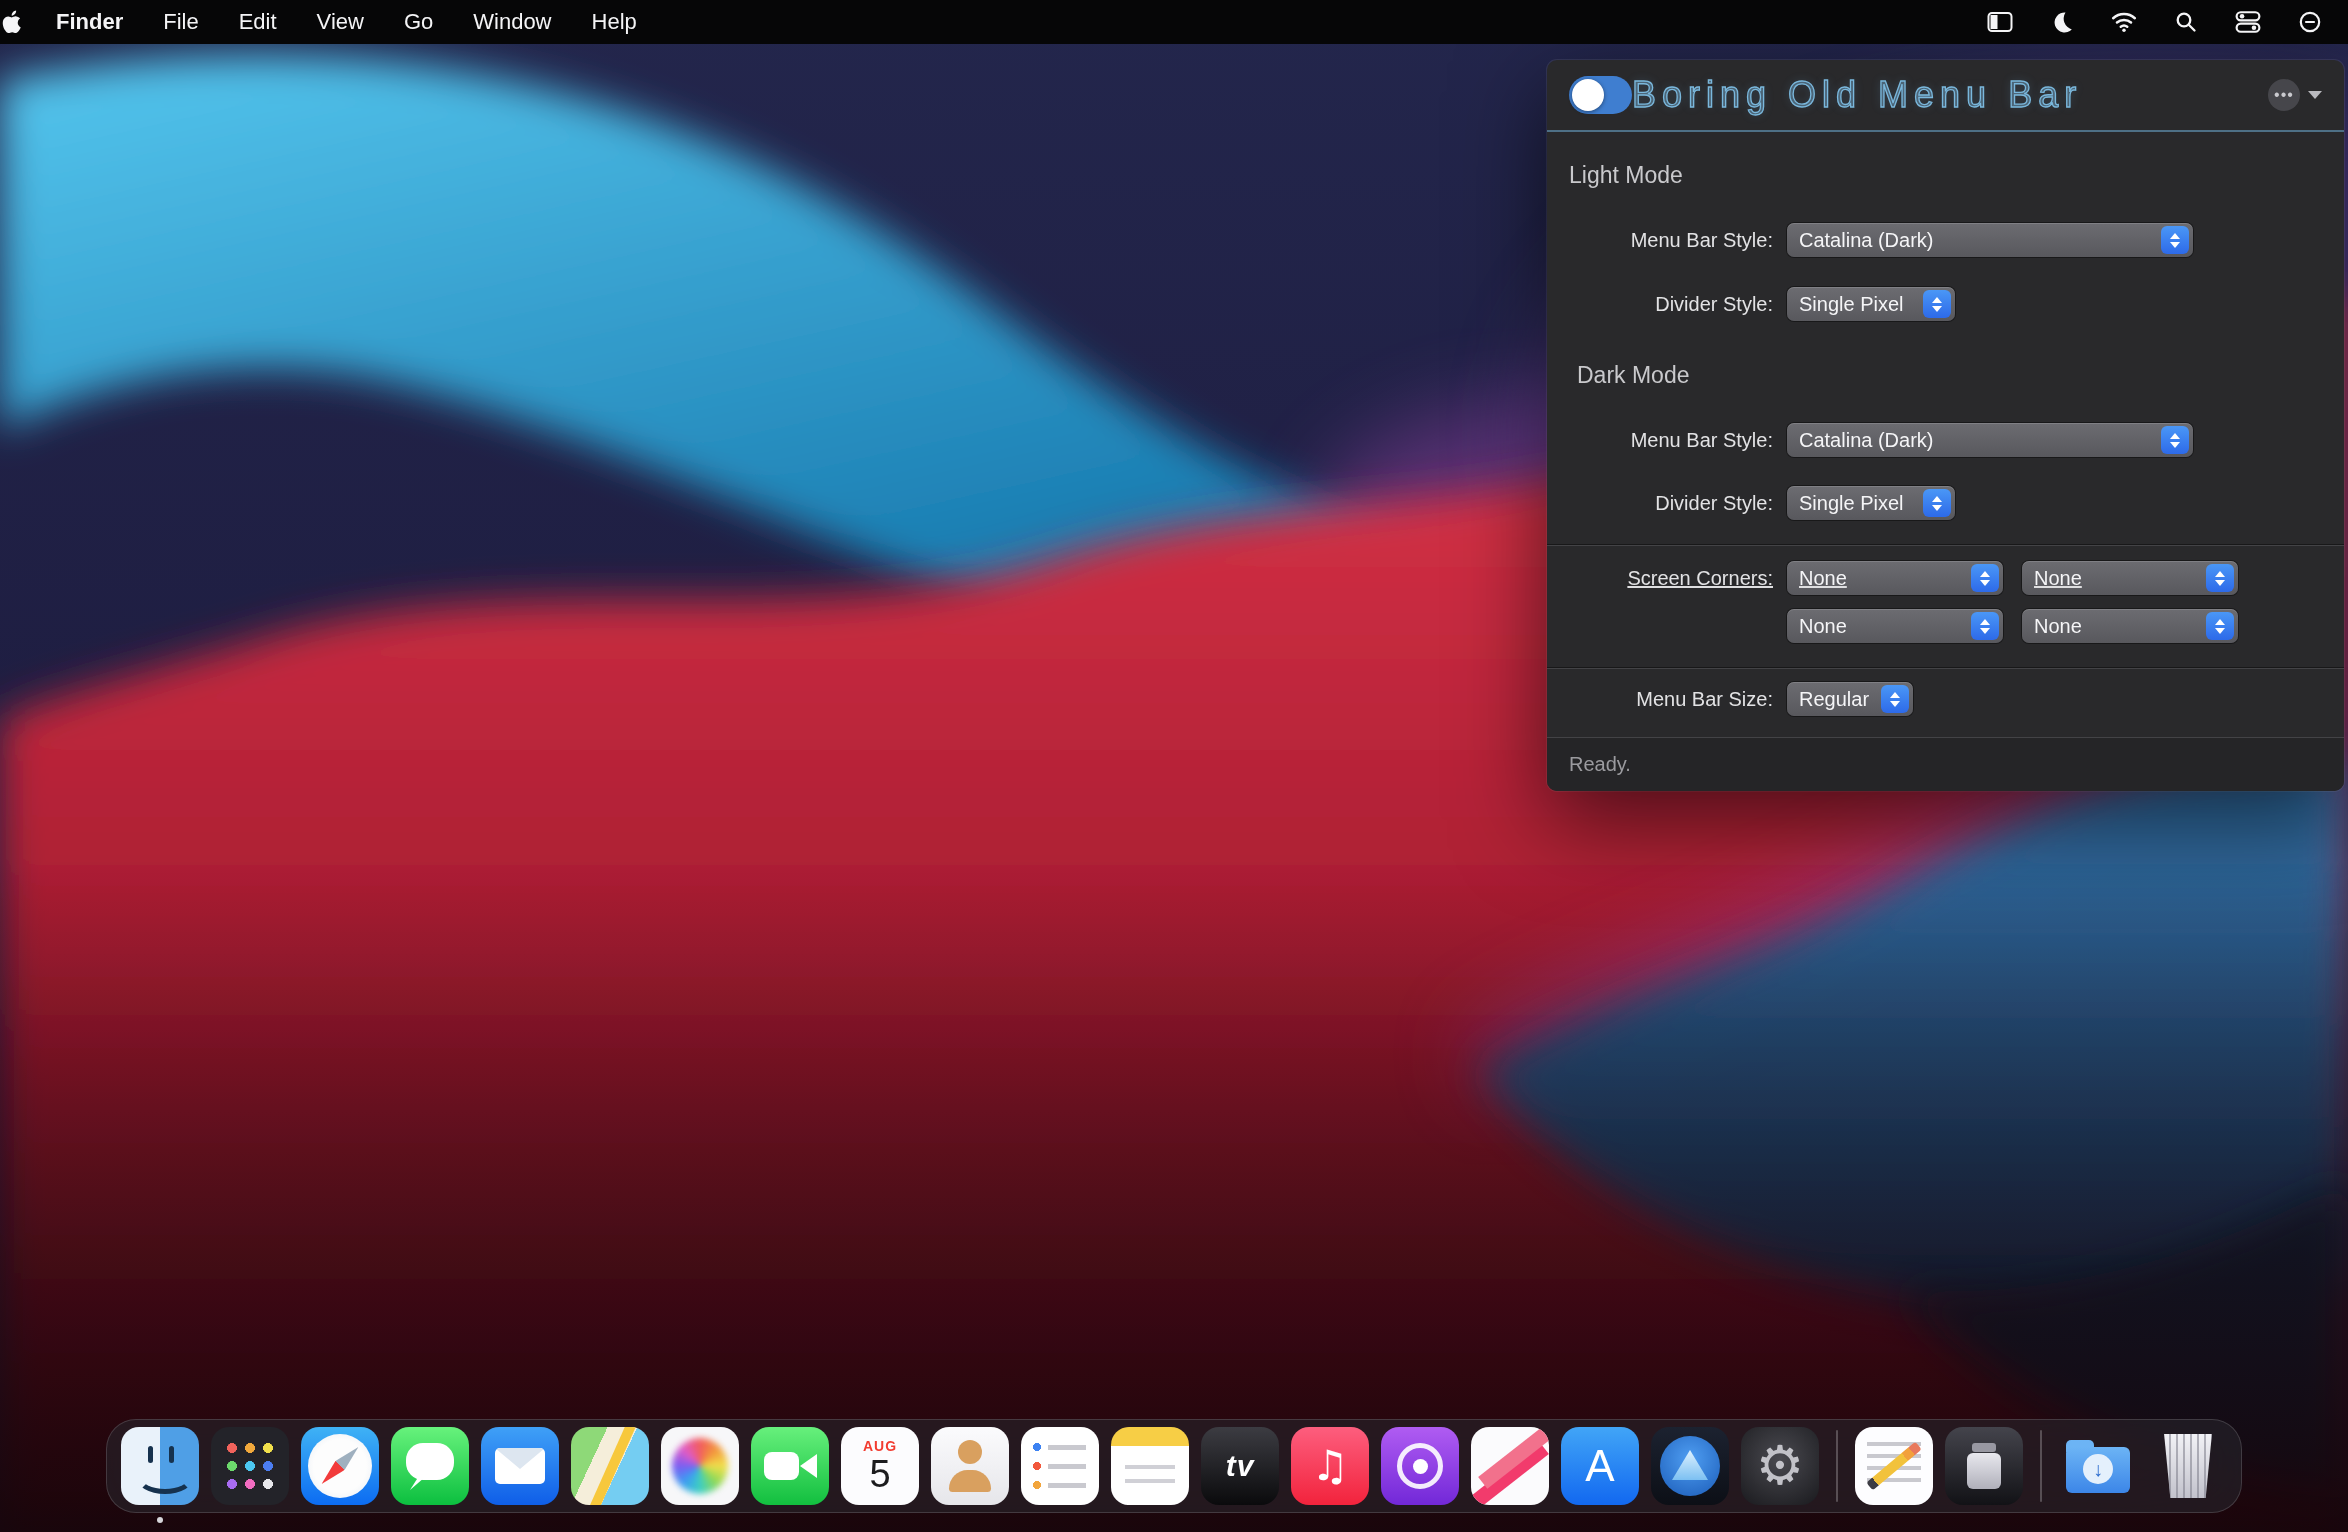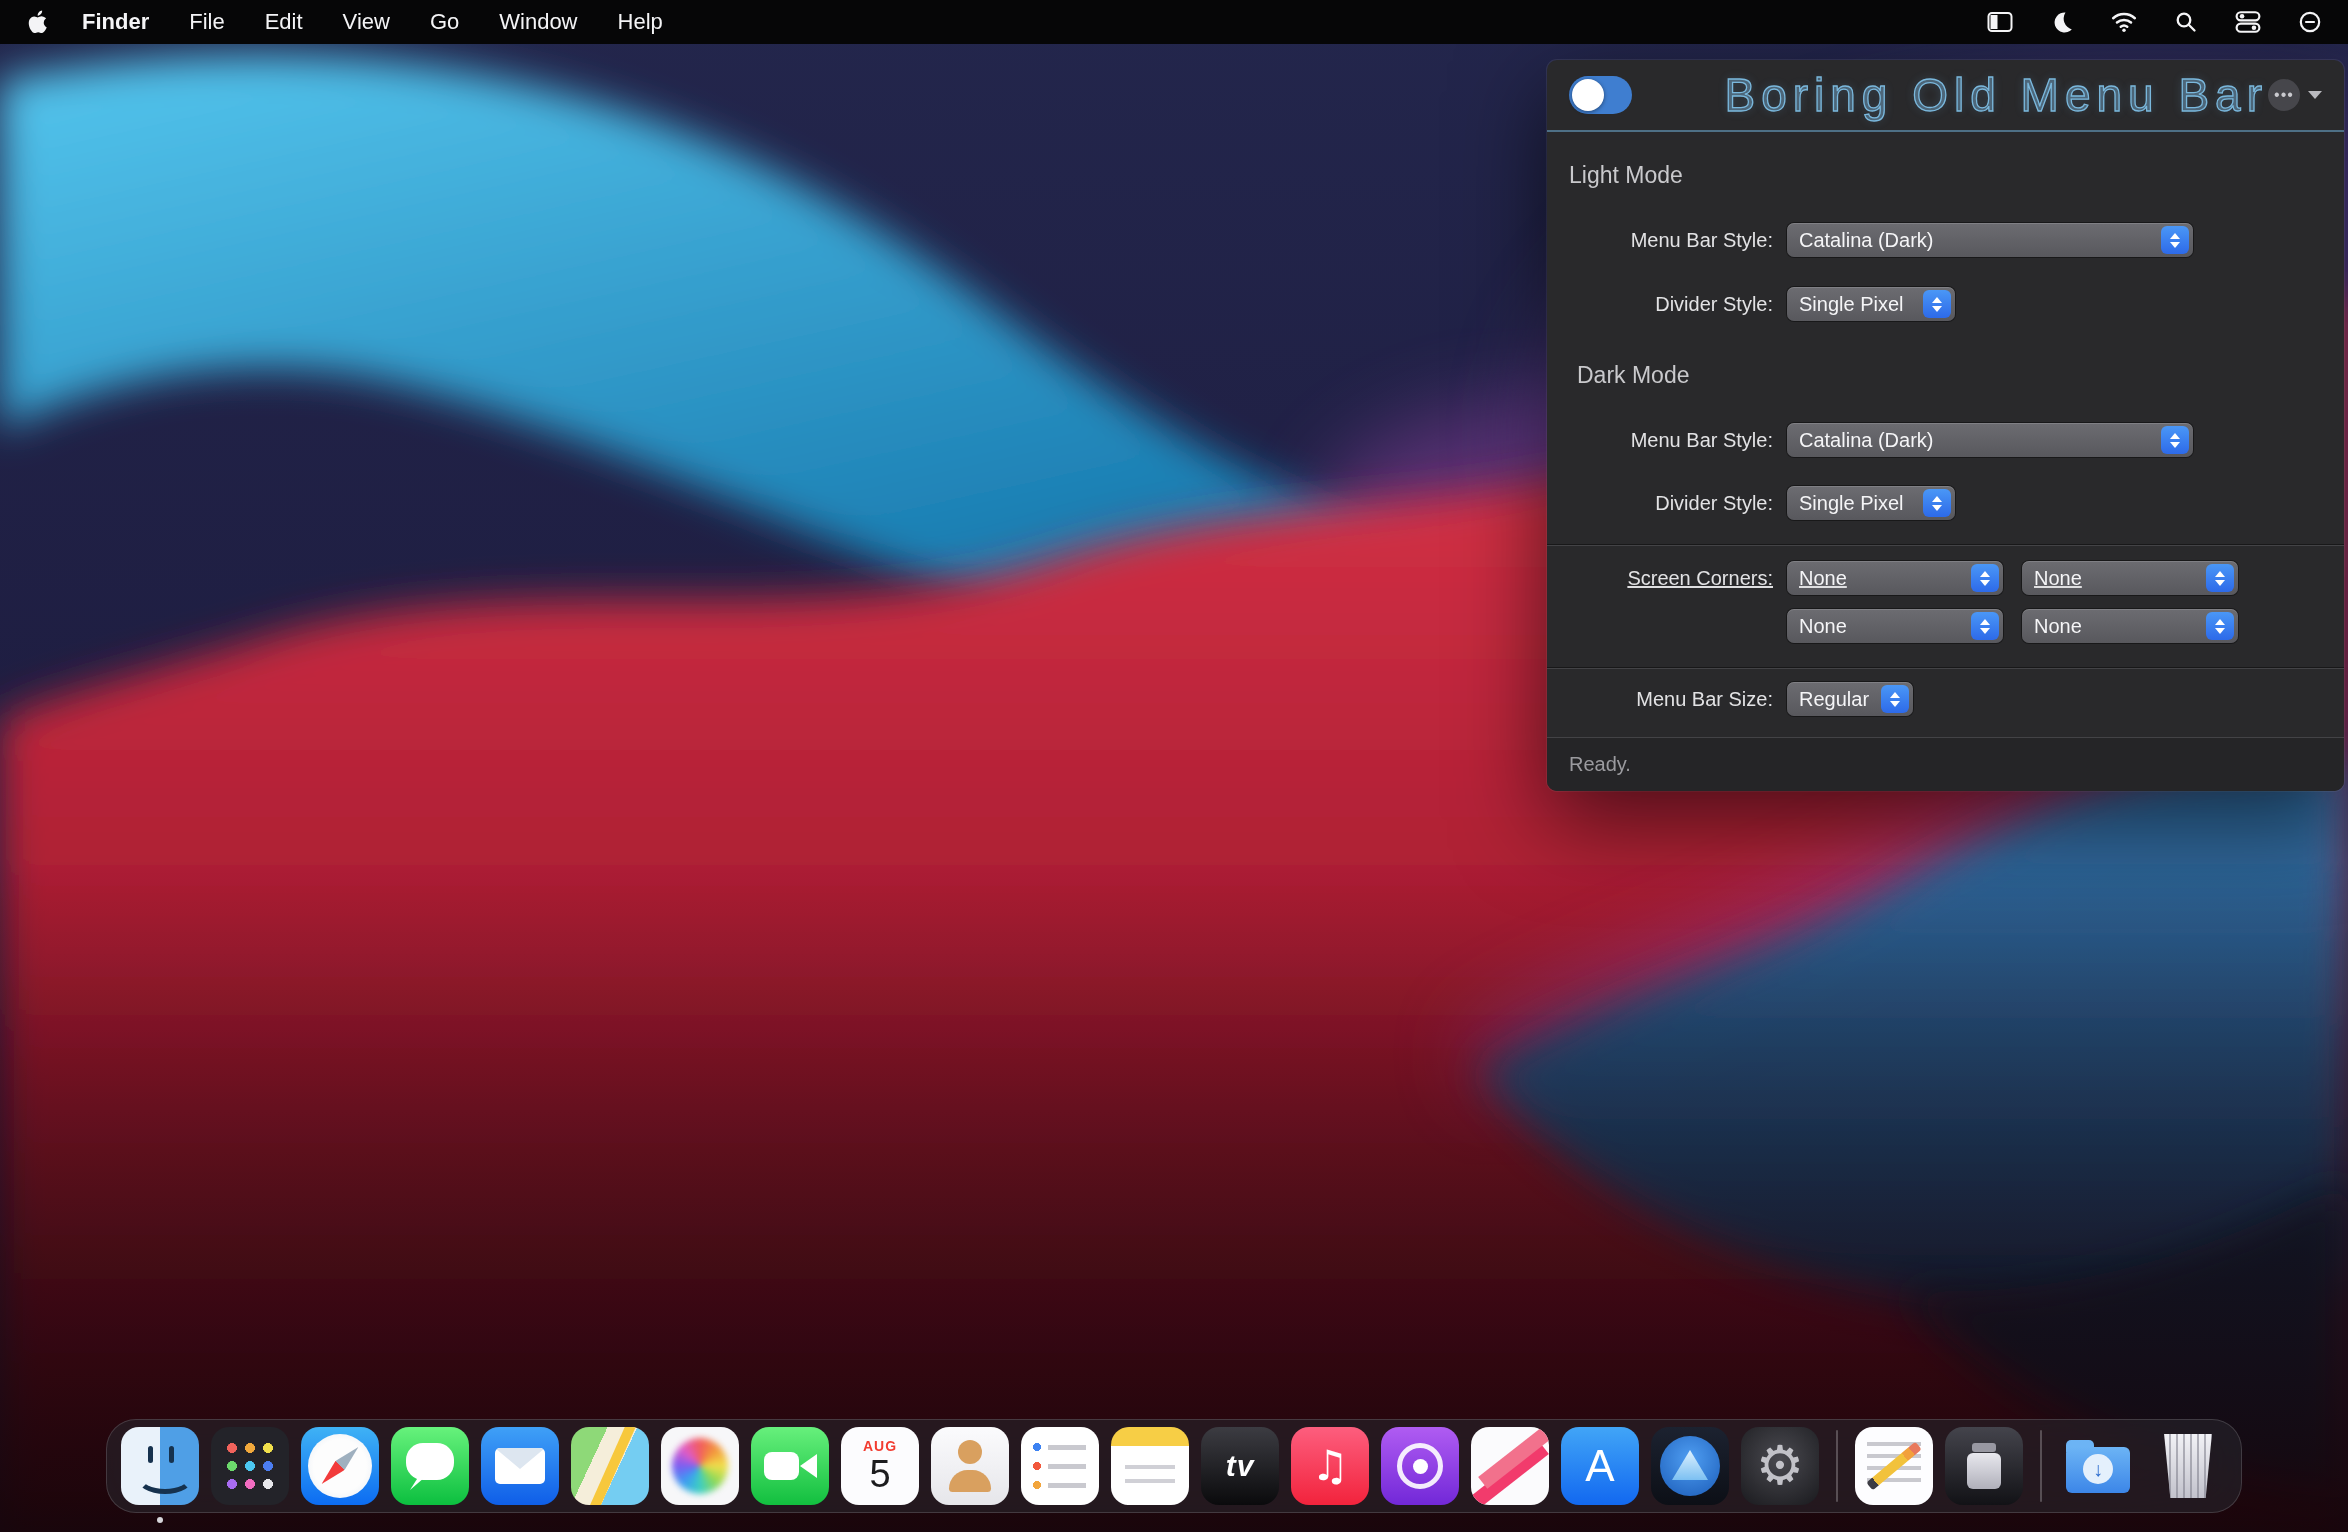"Finder" .mb-left { padding-left: 26px -> none }
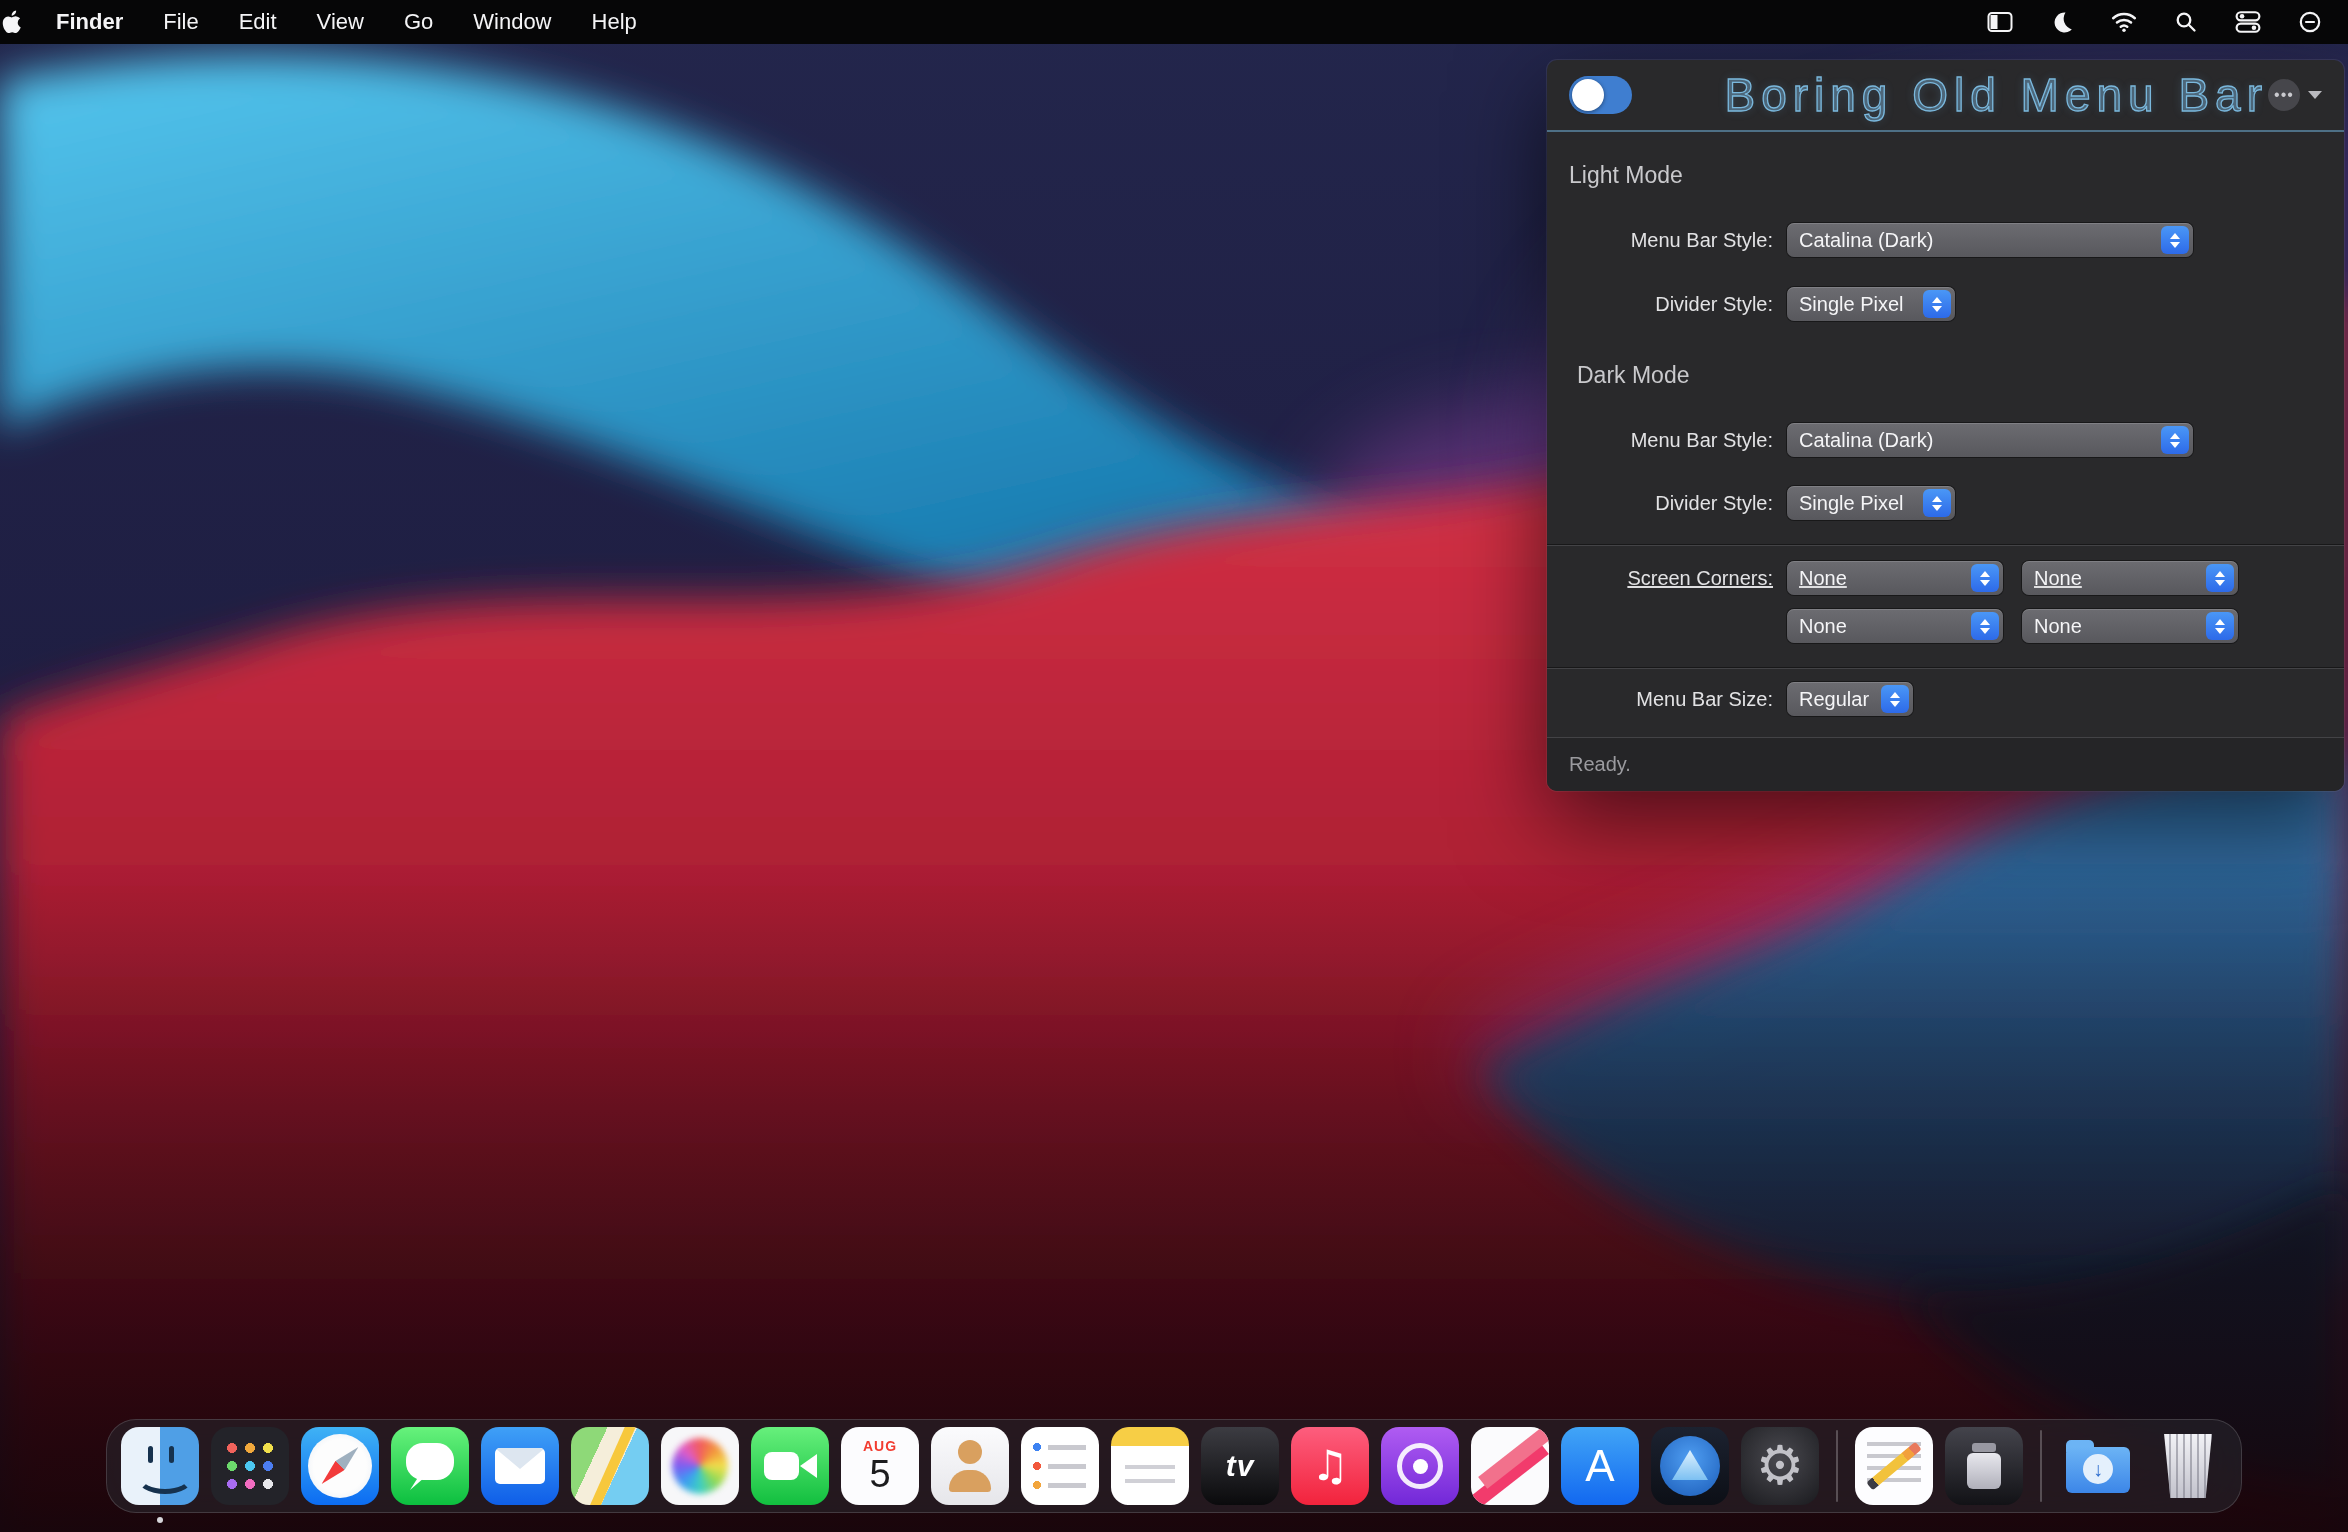"Boring Old Menu Bar" .panel-title { font-size: 46px -> 36px; text-align: right -> left }
